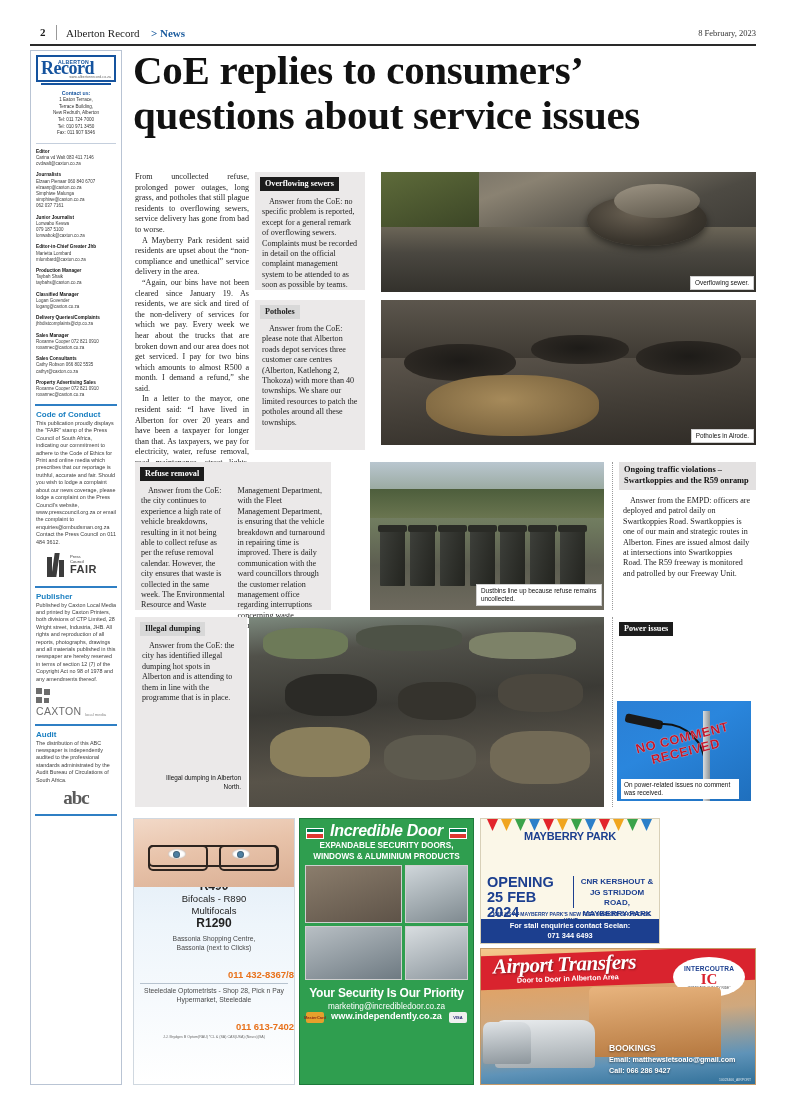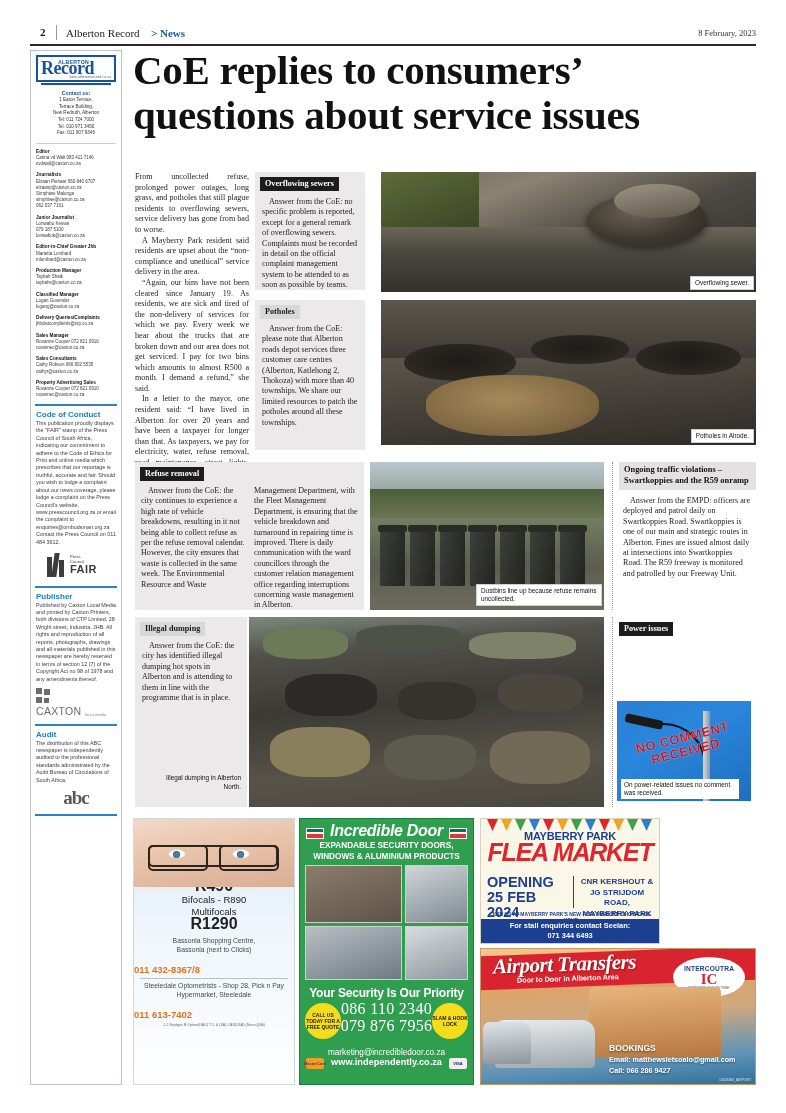"Refuse removal" #refuse-panel { width: 229px -> 196px }
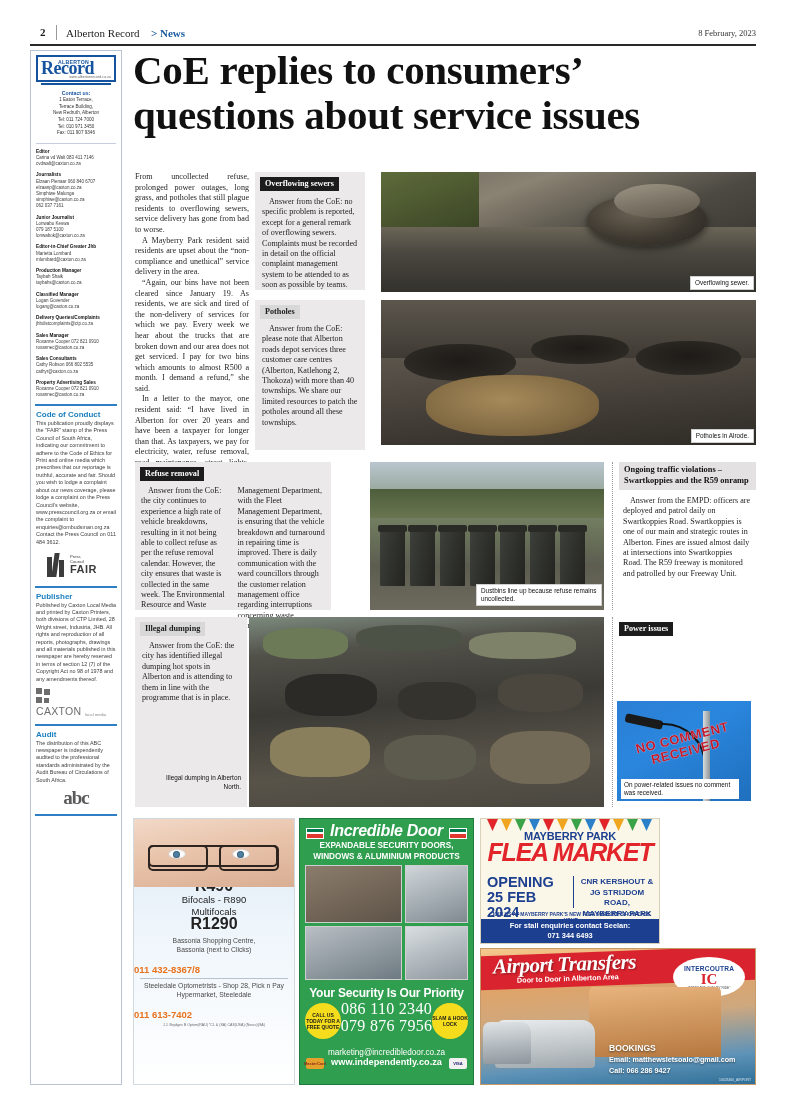"FLEA MARKET" div.flea-market { html: <div>FLEA MARKET</div> -> none }
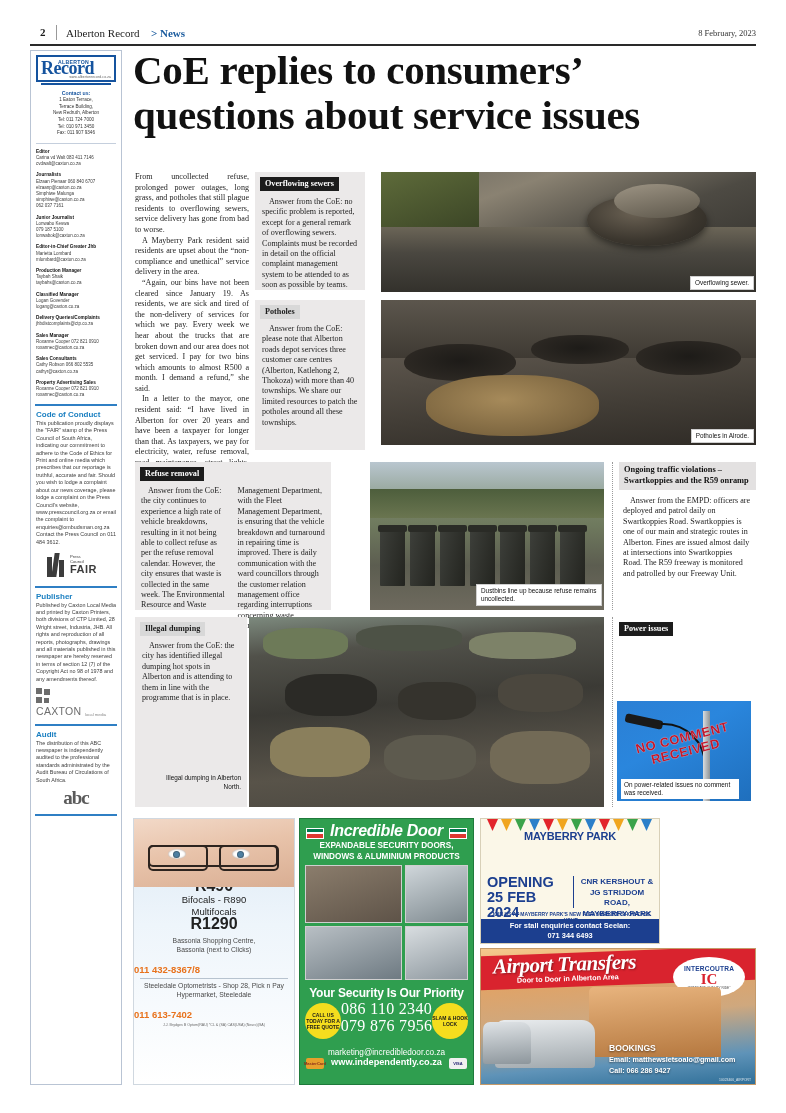"R1290" .optom-line b { font-size: 16px -> 12px }
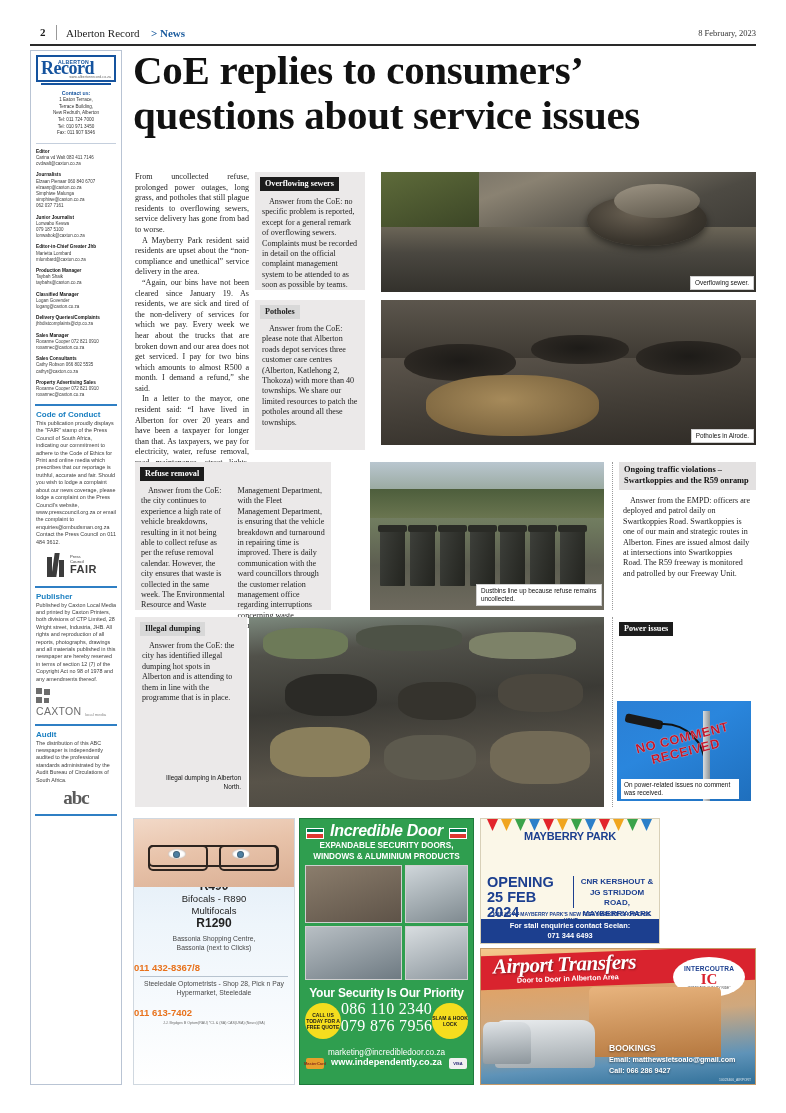"011 432-8367/8" .optom-phone { margin-top: 10px -> 17px; text-align: left -> right }
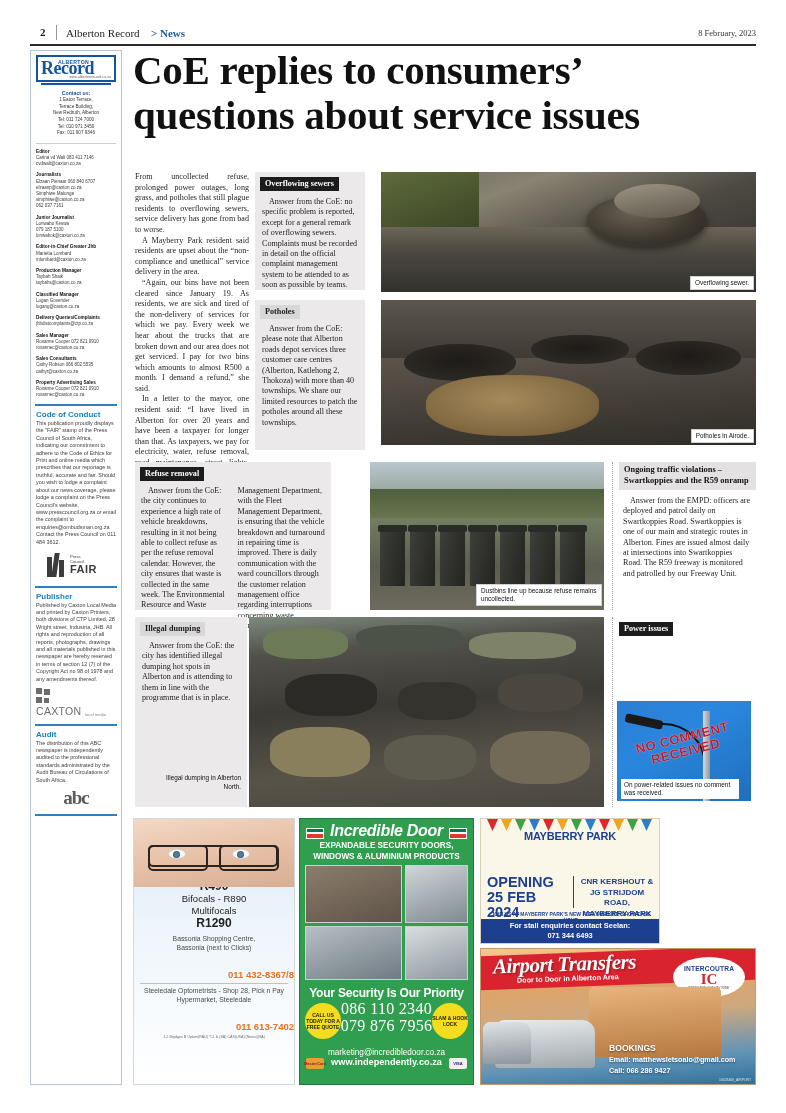"086 110 2340" div { html: <div> <div>CALL US TODAY FOR A FREE QUOTE</div> <div>SLAM &amp; HOOK LOCK</div> <div>086 110 2340</div> <div>079 876 7956</div> </div> -> none }
